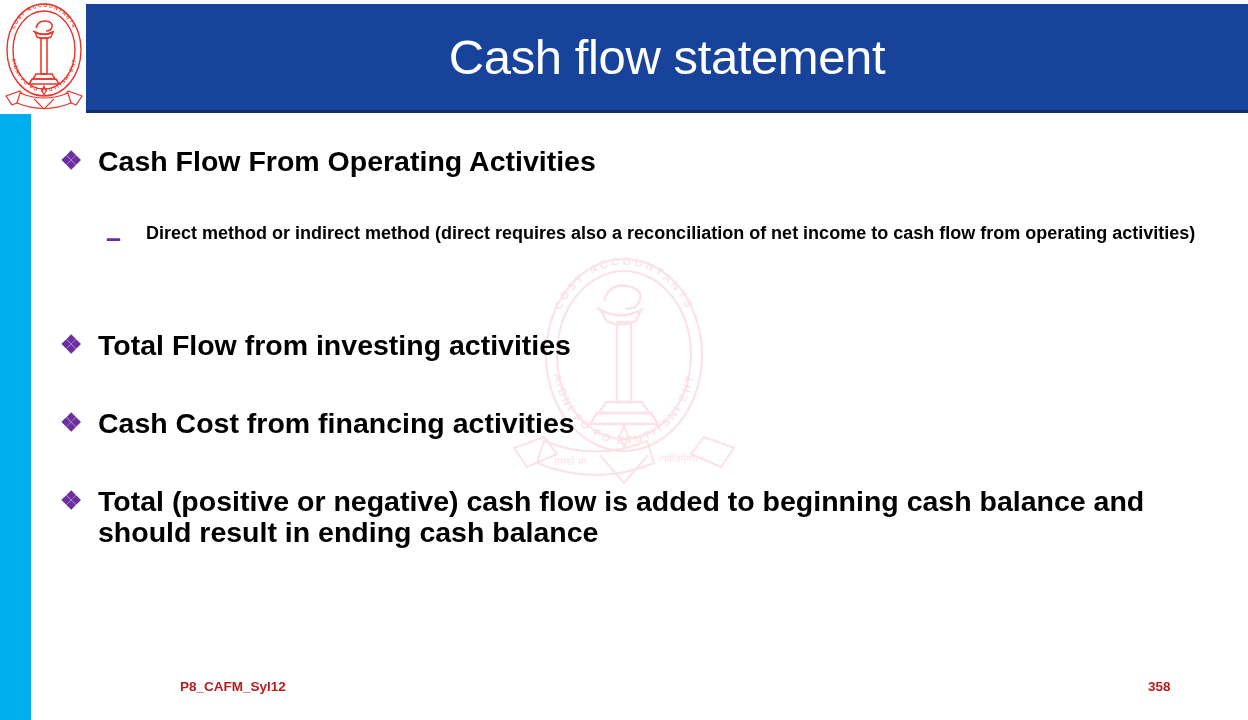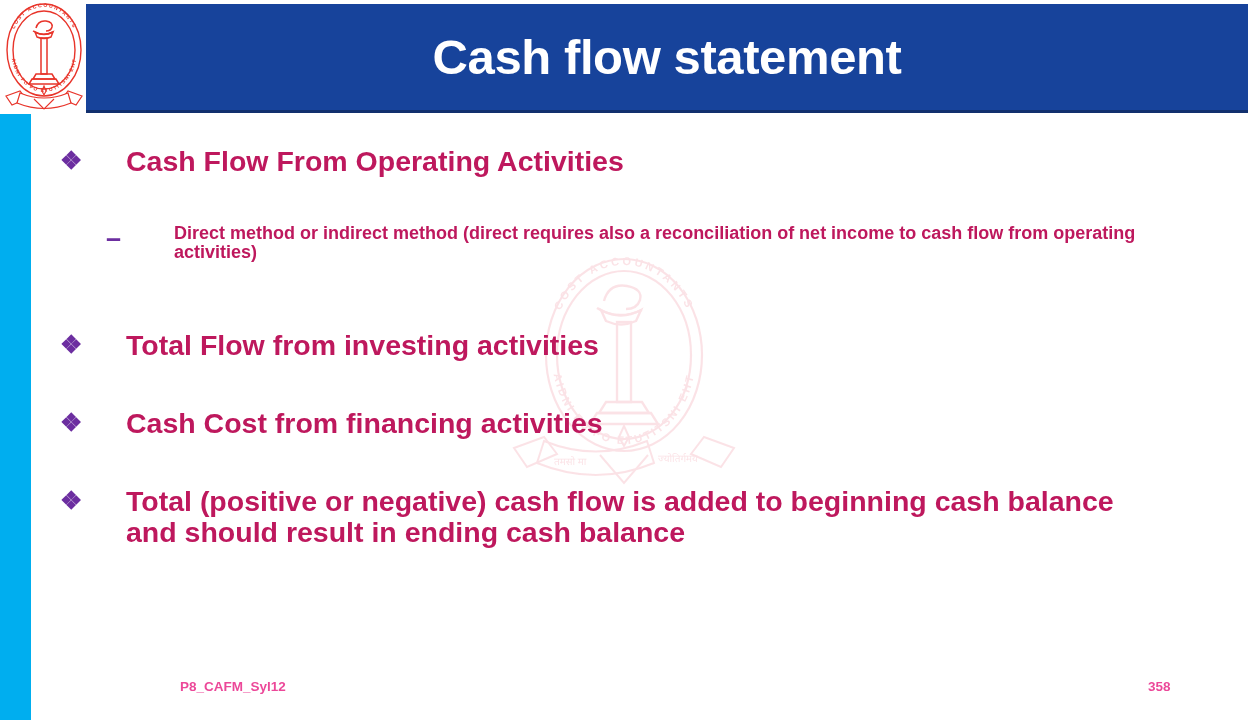"Cash flow statement" .title { font-weight: bold -> normal }
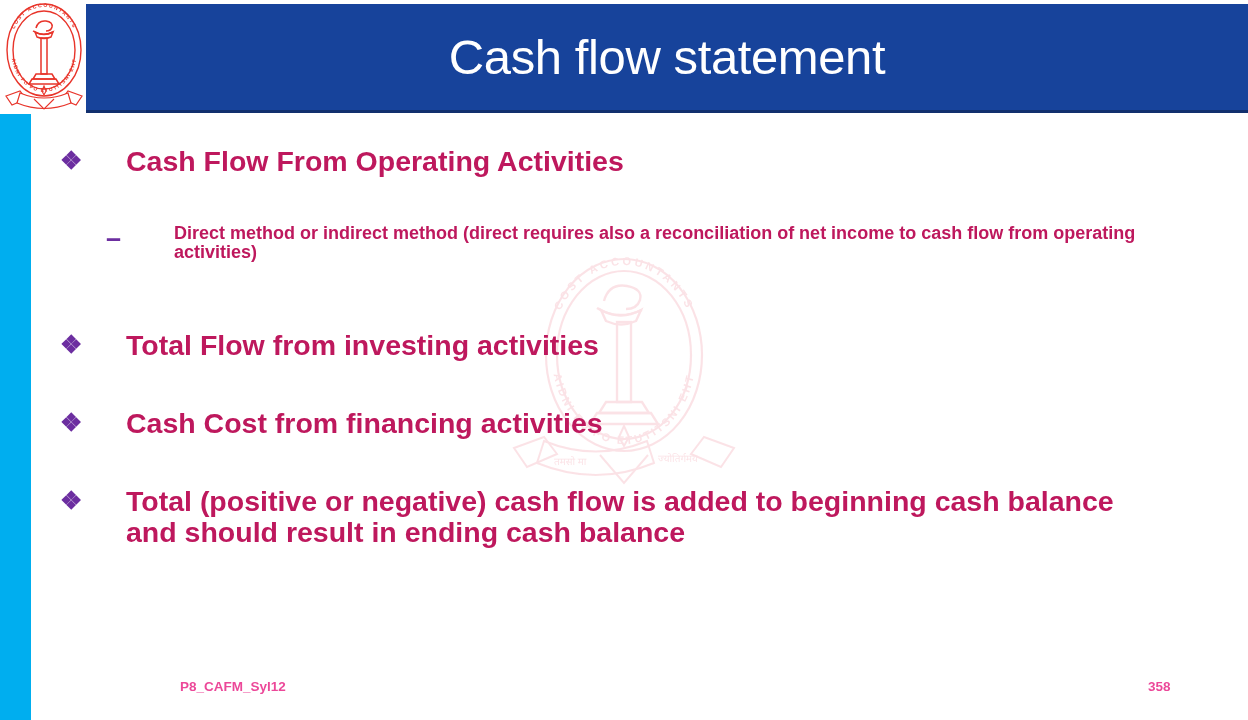"Cash Flow From Operating Activities" .bullet-text { color: #be185d -> #000000; margin-left: 28px -> none }
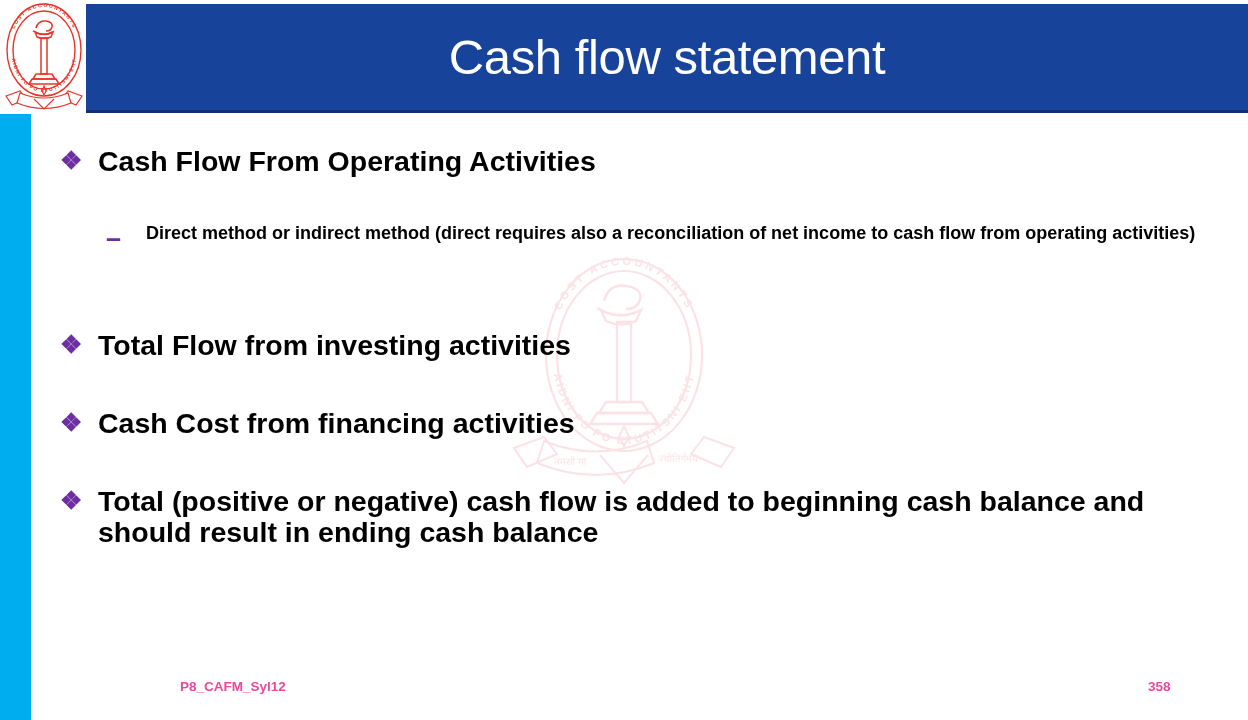"P8_CAFM_Syl12" .footer-item { color: #ec4899 -> #b91c1c }
